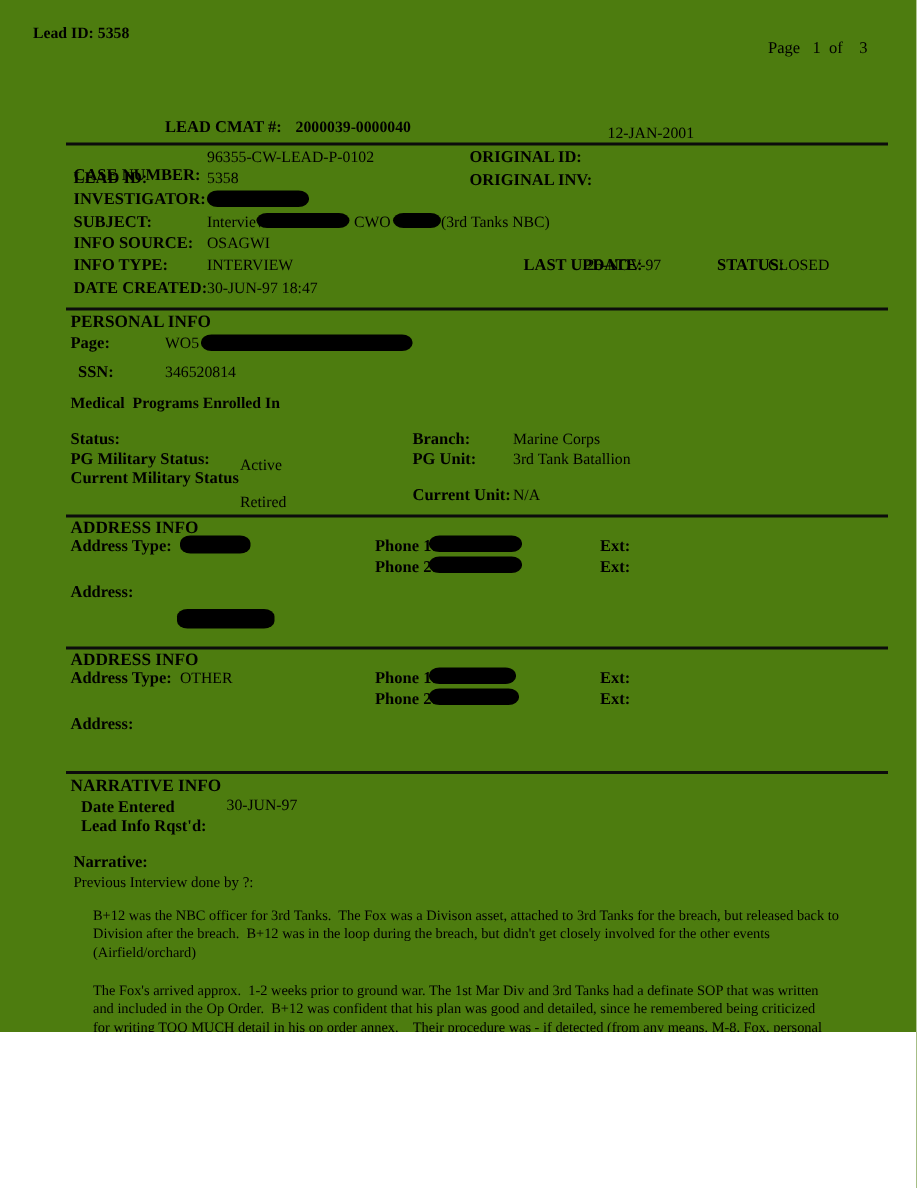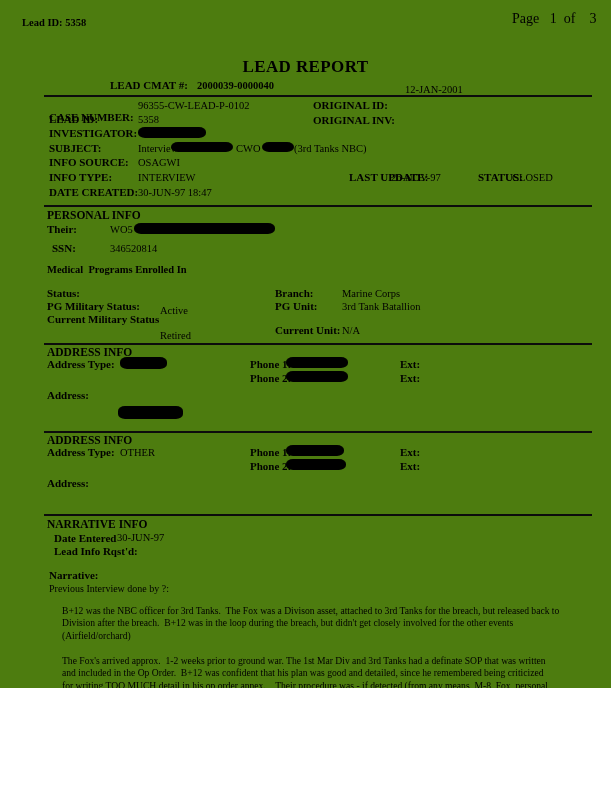"Page 1 of 3" .pagenum { font-size: 14px -> 11px; top: 12px -> 27px }
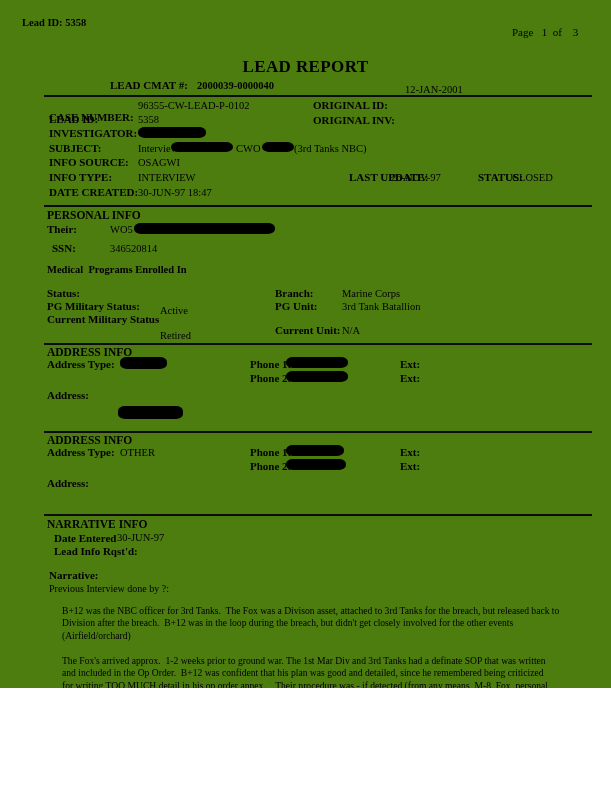"LEAD REPORT" div.t { html: <div>LEAD REPORT</div> -> none }
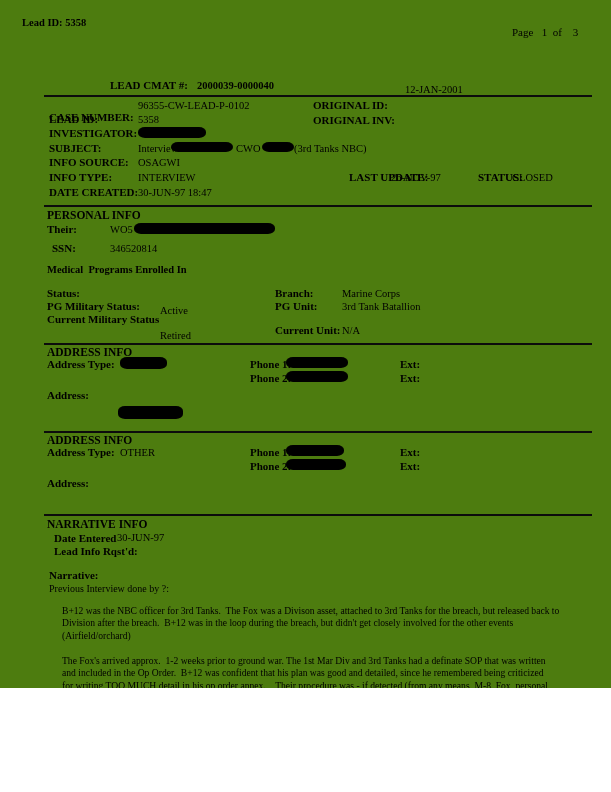"Their:" div.t { text: Their -> Page }
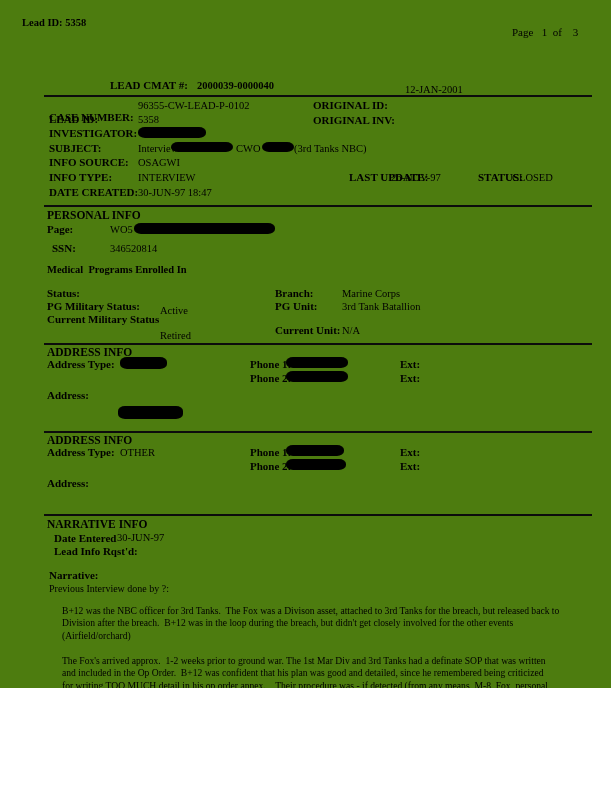"30-JUN-97" div.t { padding-left: none -> 34px }
